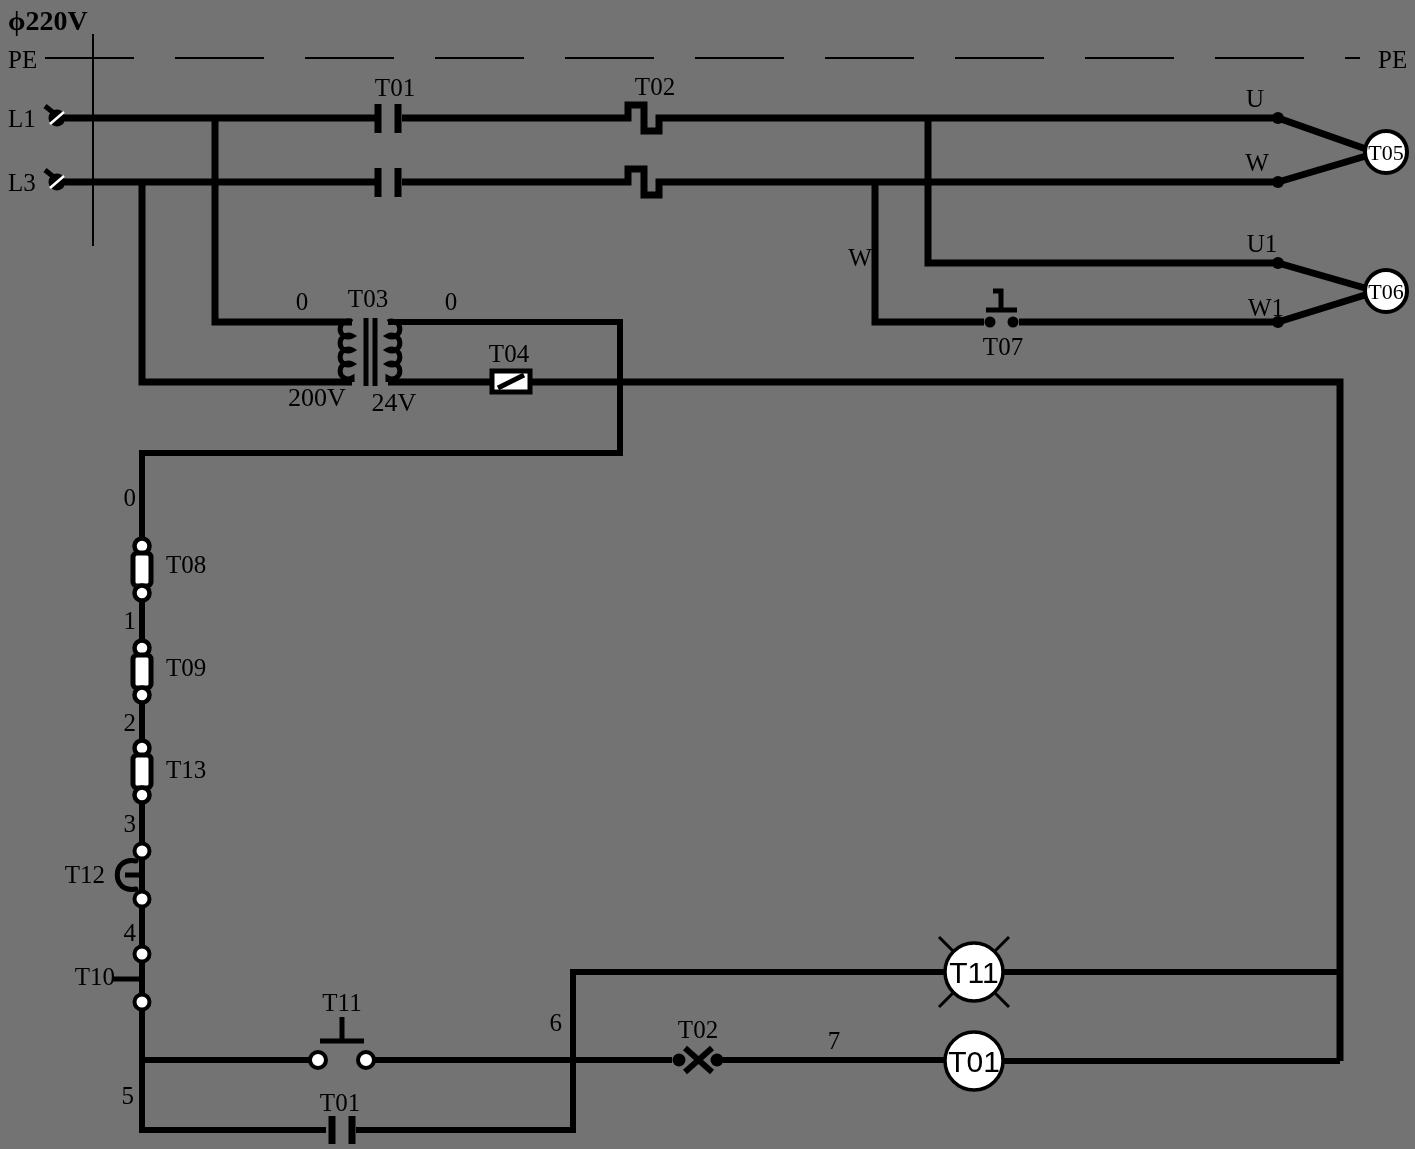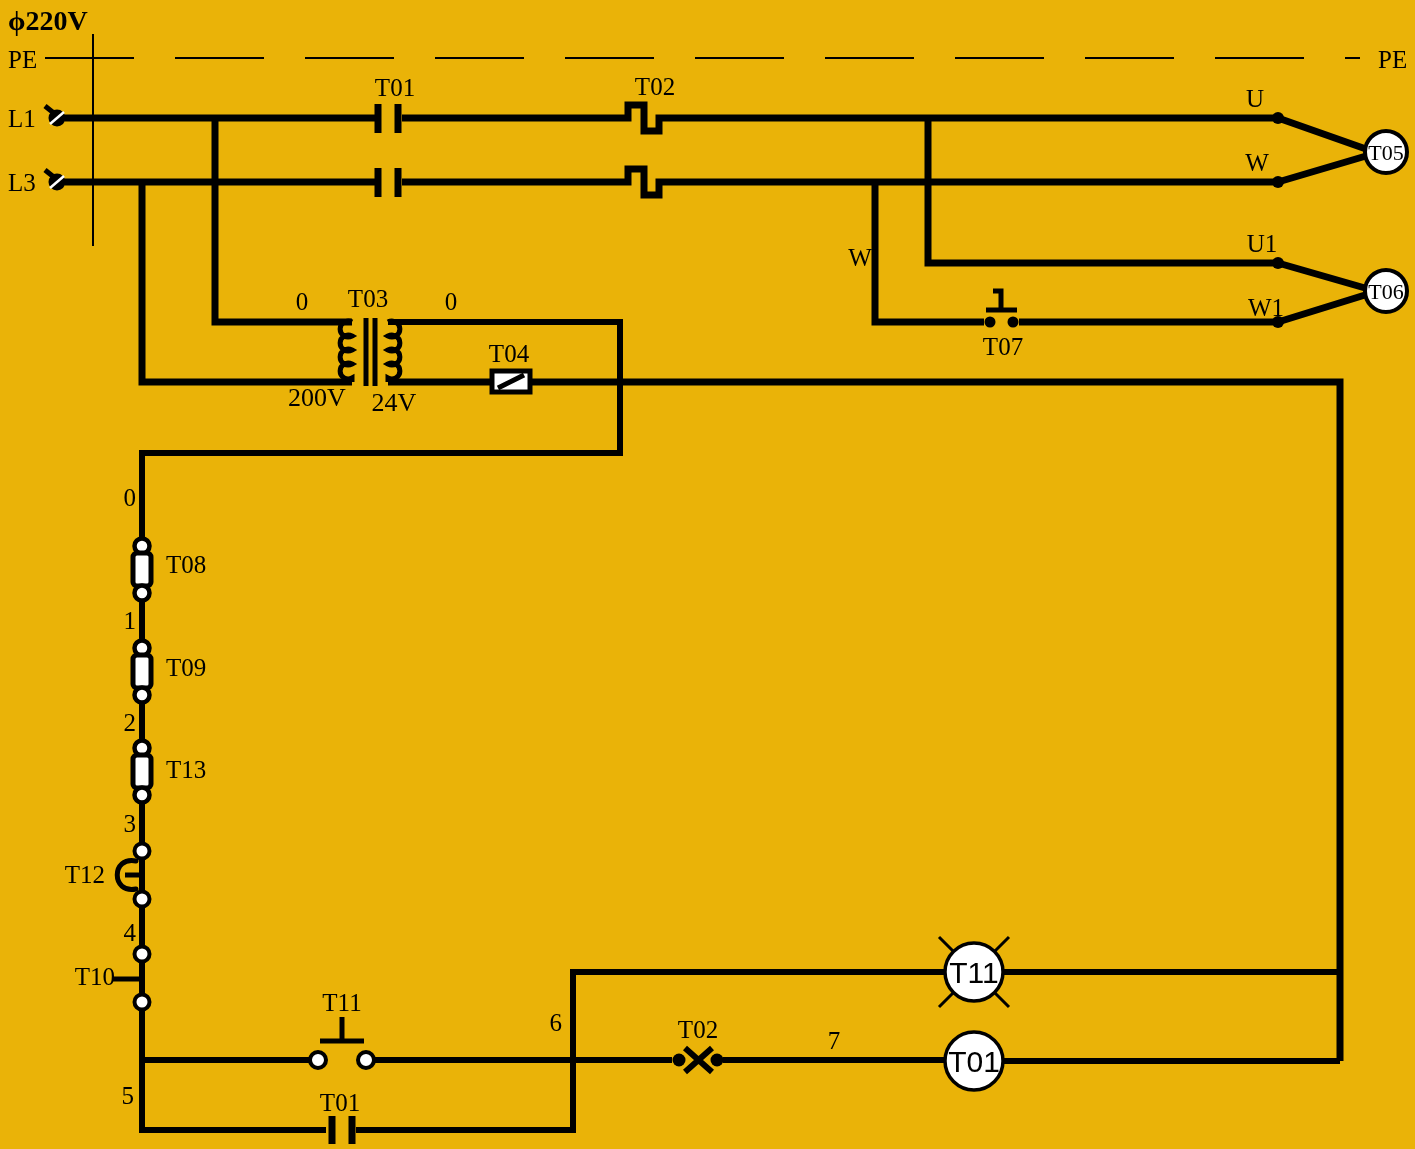"ϕ220V" .canvas { background: #eab308 -> #737373 }
